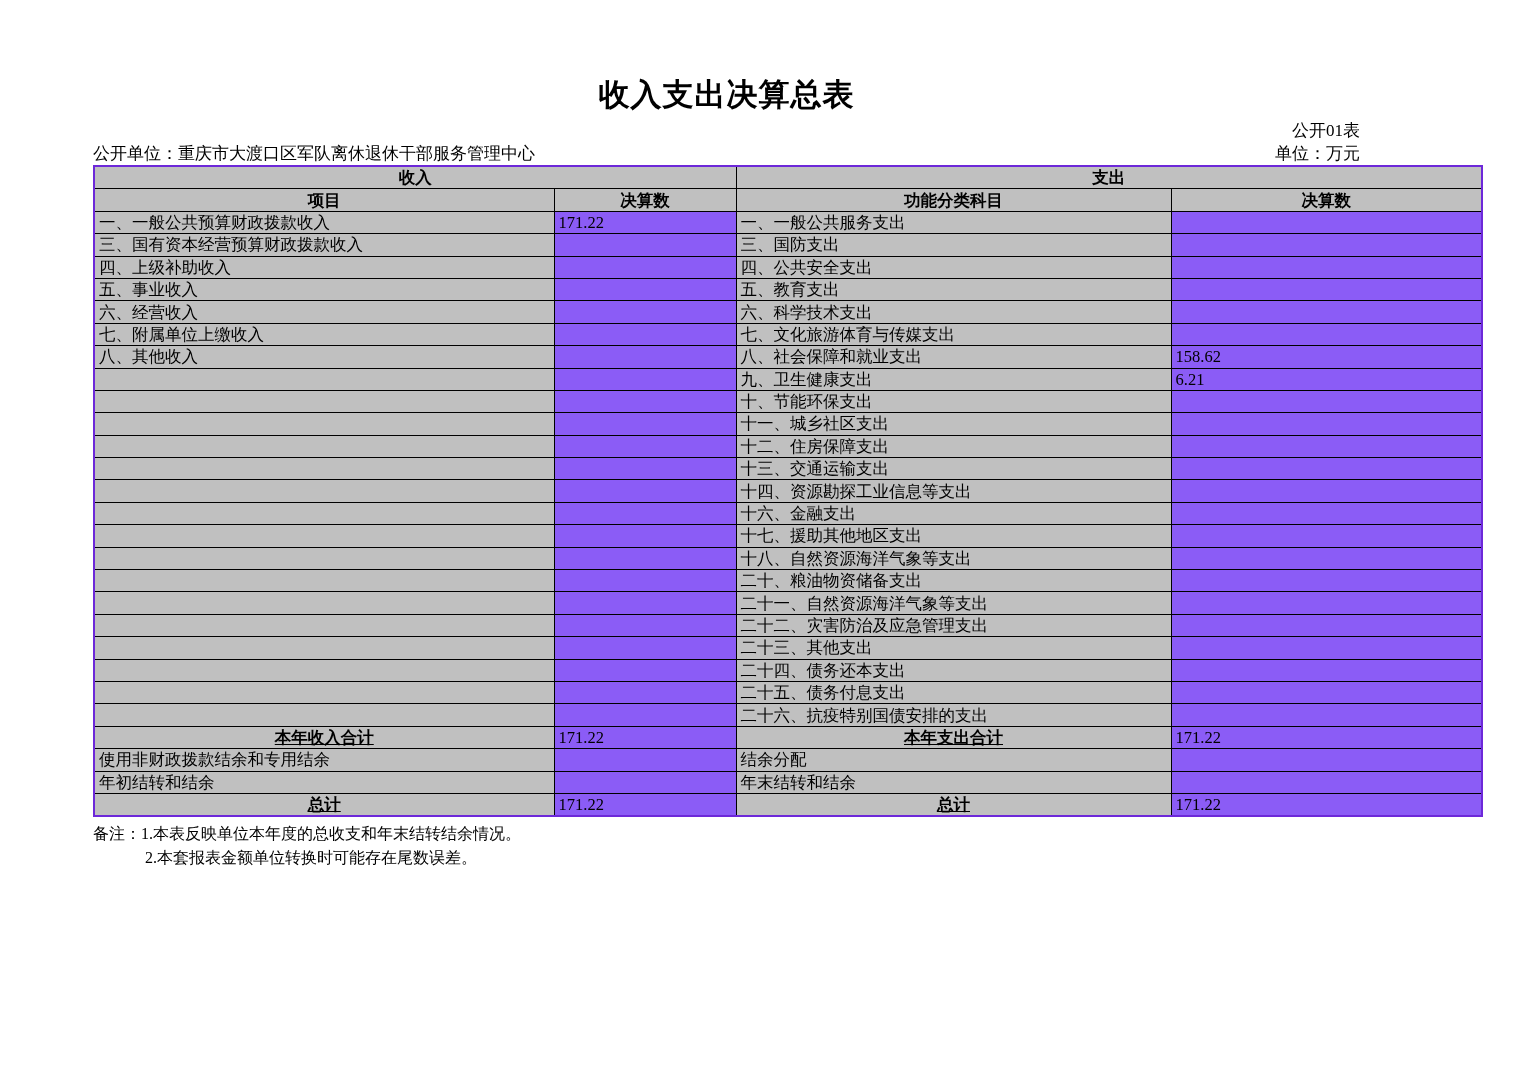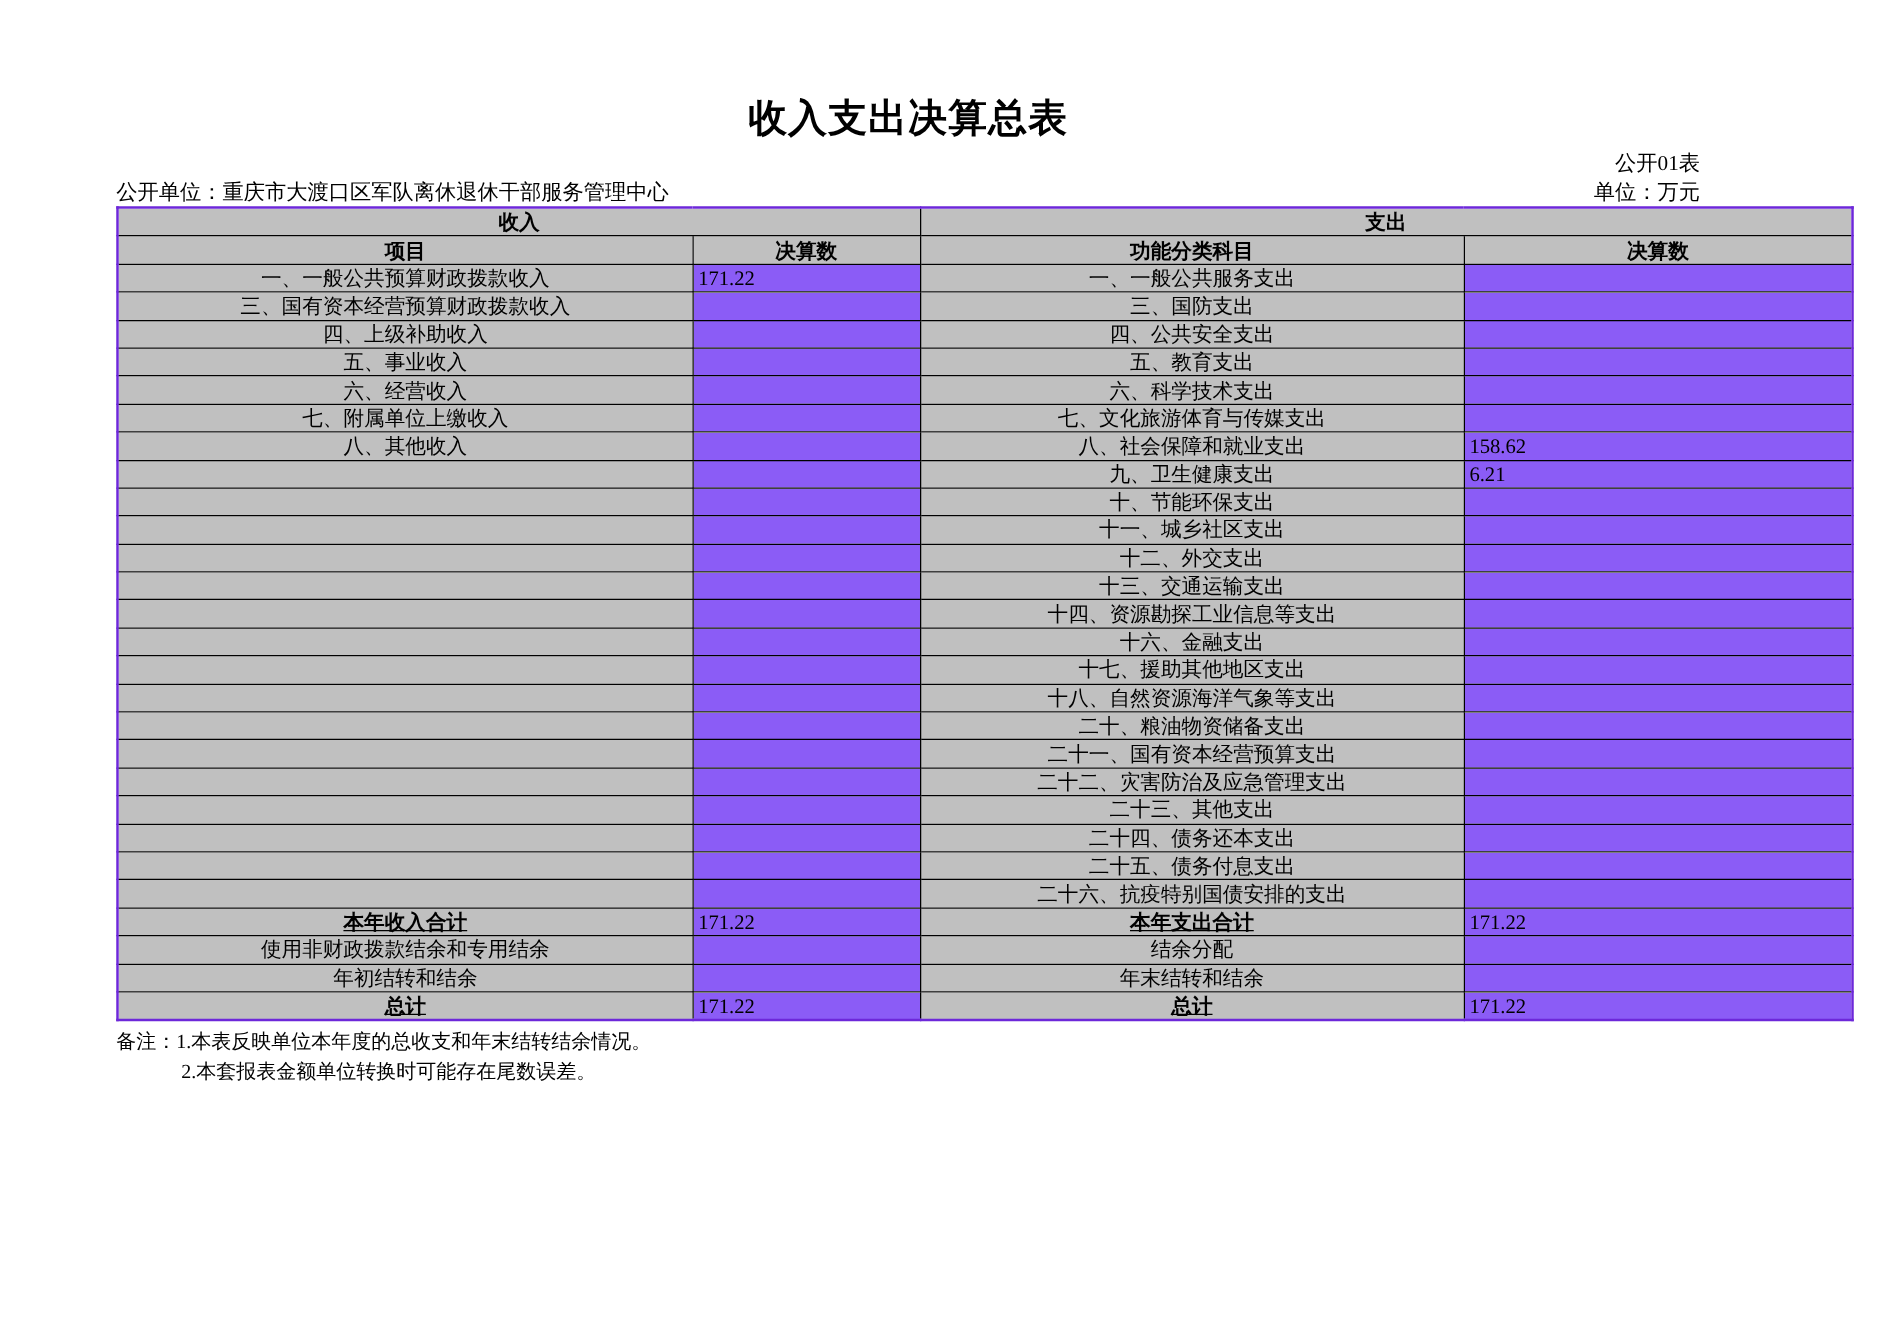"一、一般公共预算财政拨款收入" td.label { text-align: center -> left }
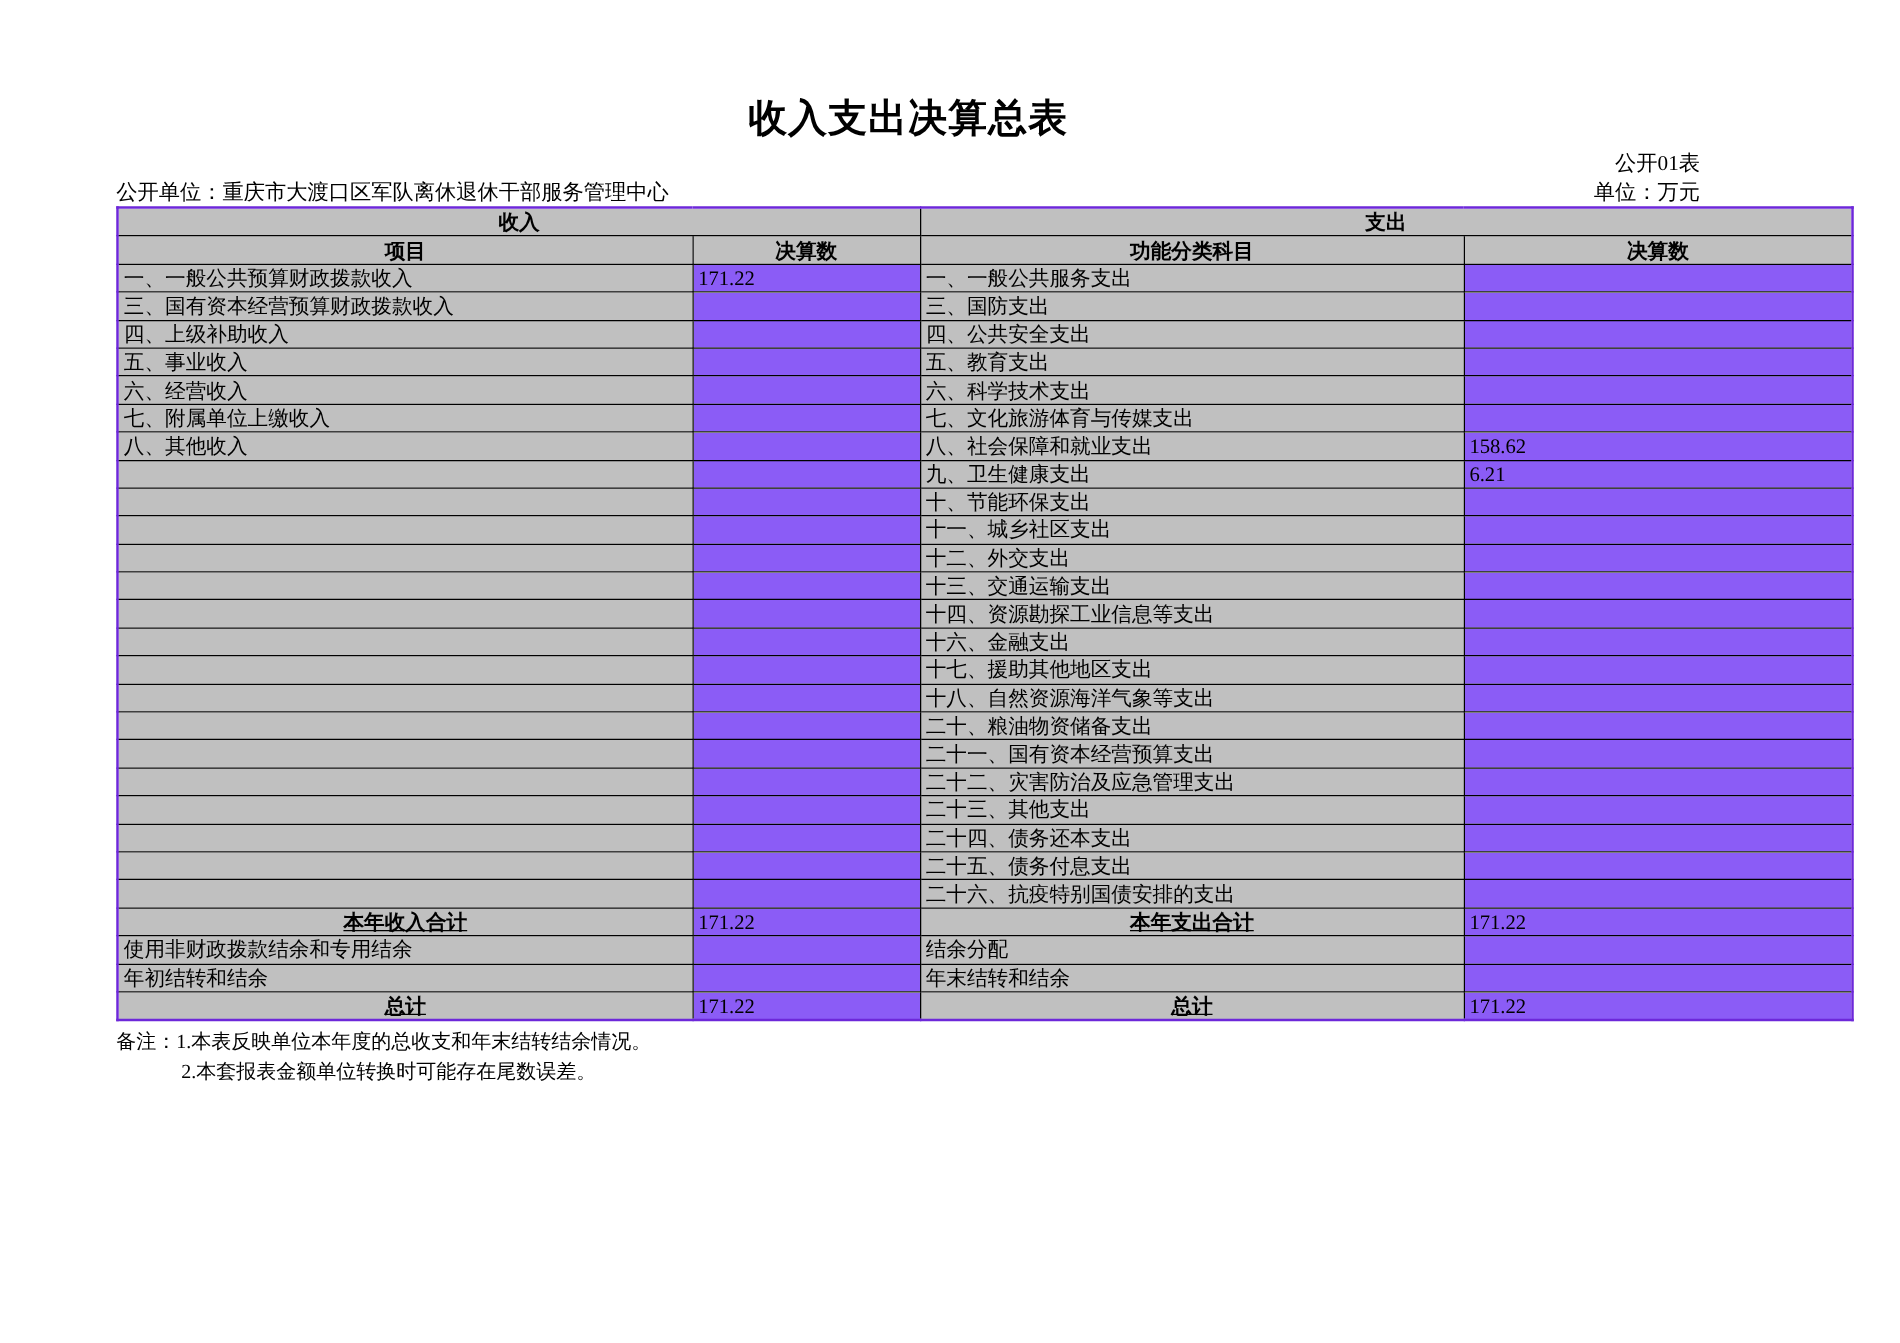"十二、外交支出" td.label { text: 外交 -> 住房保障 }
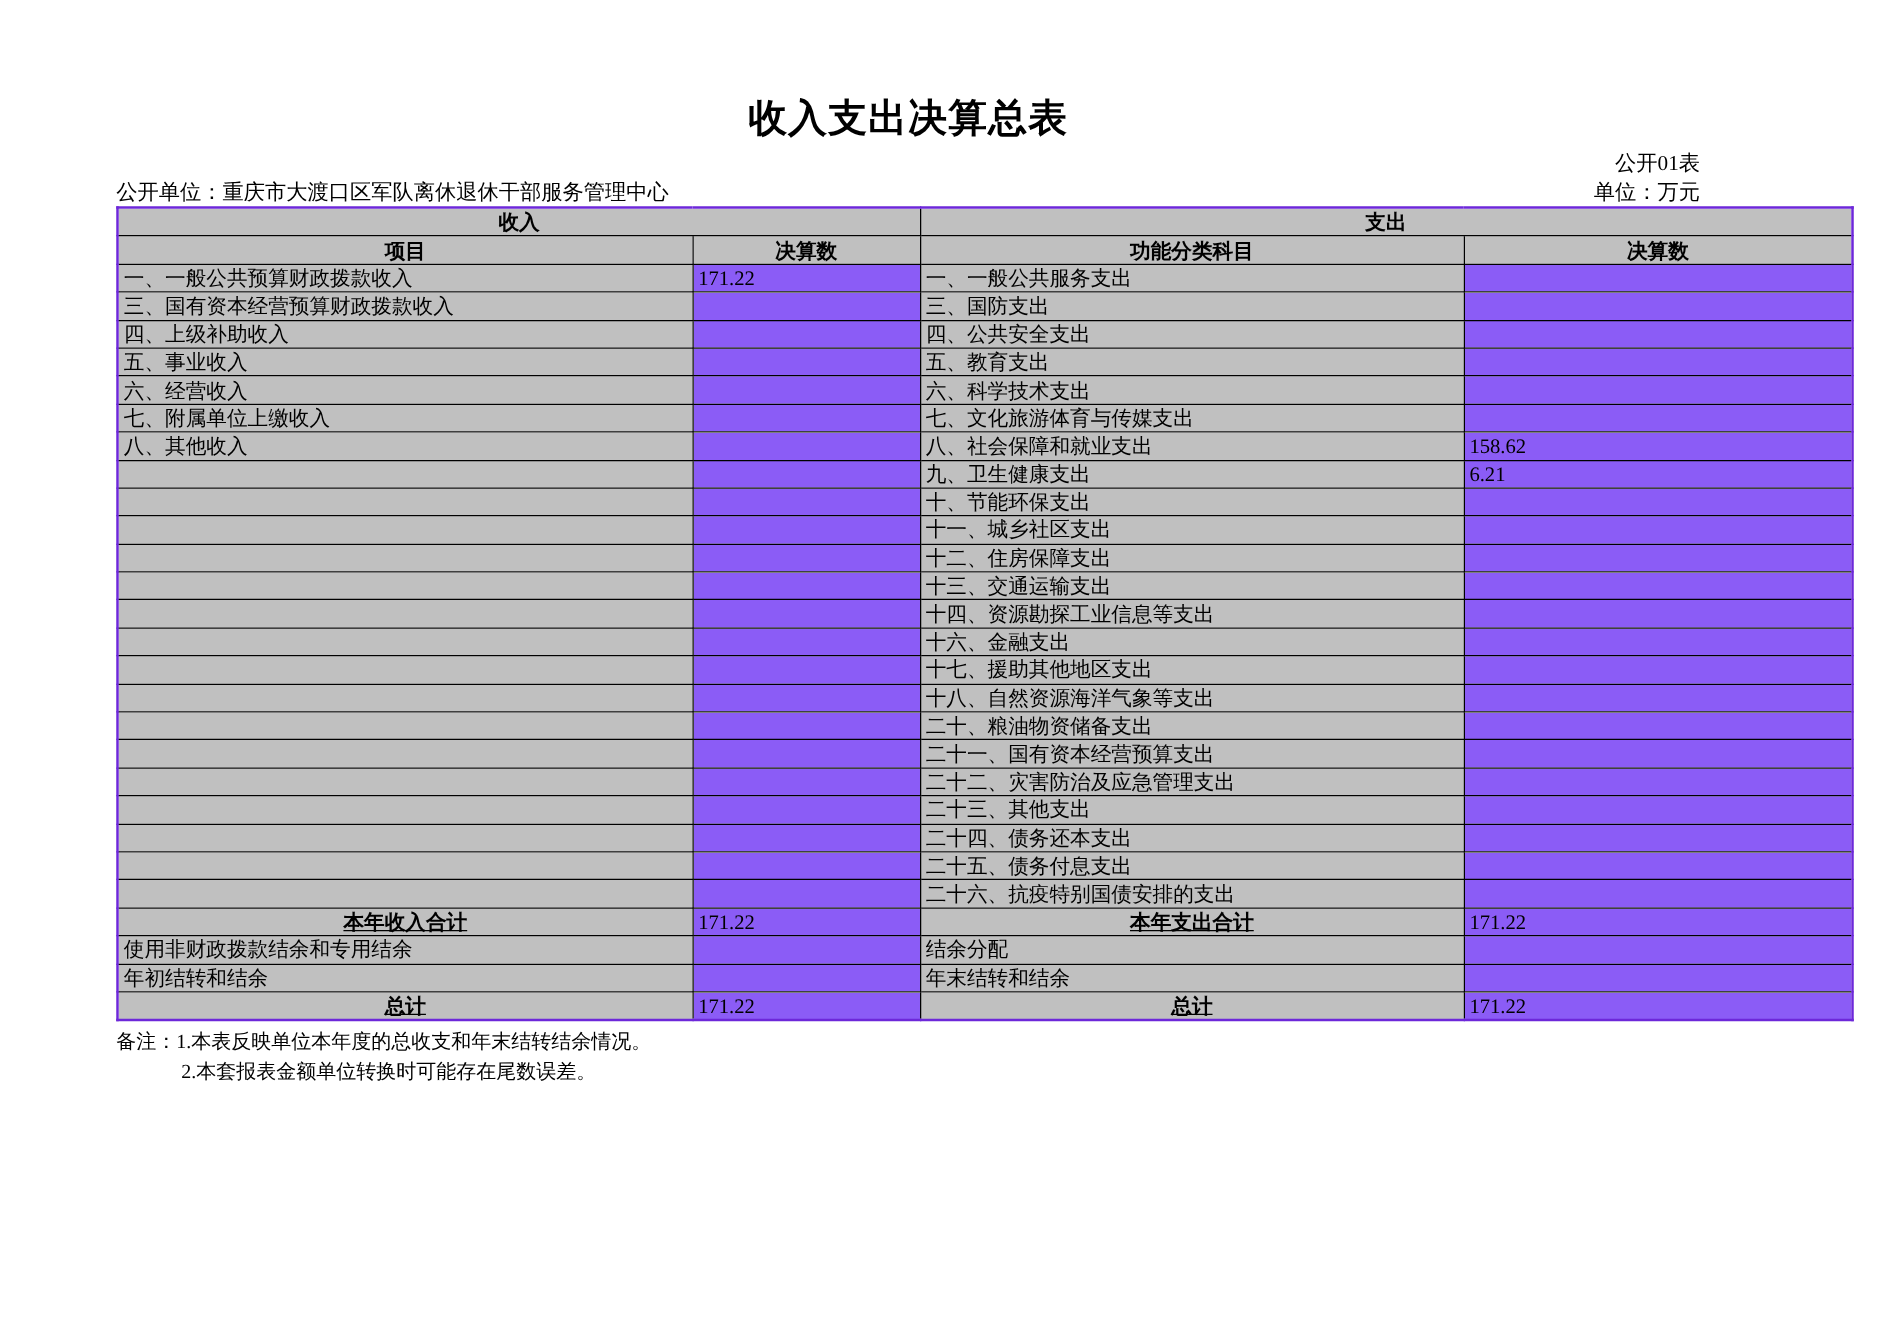"二十一、国有资本经营预算支出" td.label { text: 国有资本经营预算 -> 自然资源海洋气象等 }
